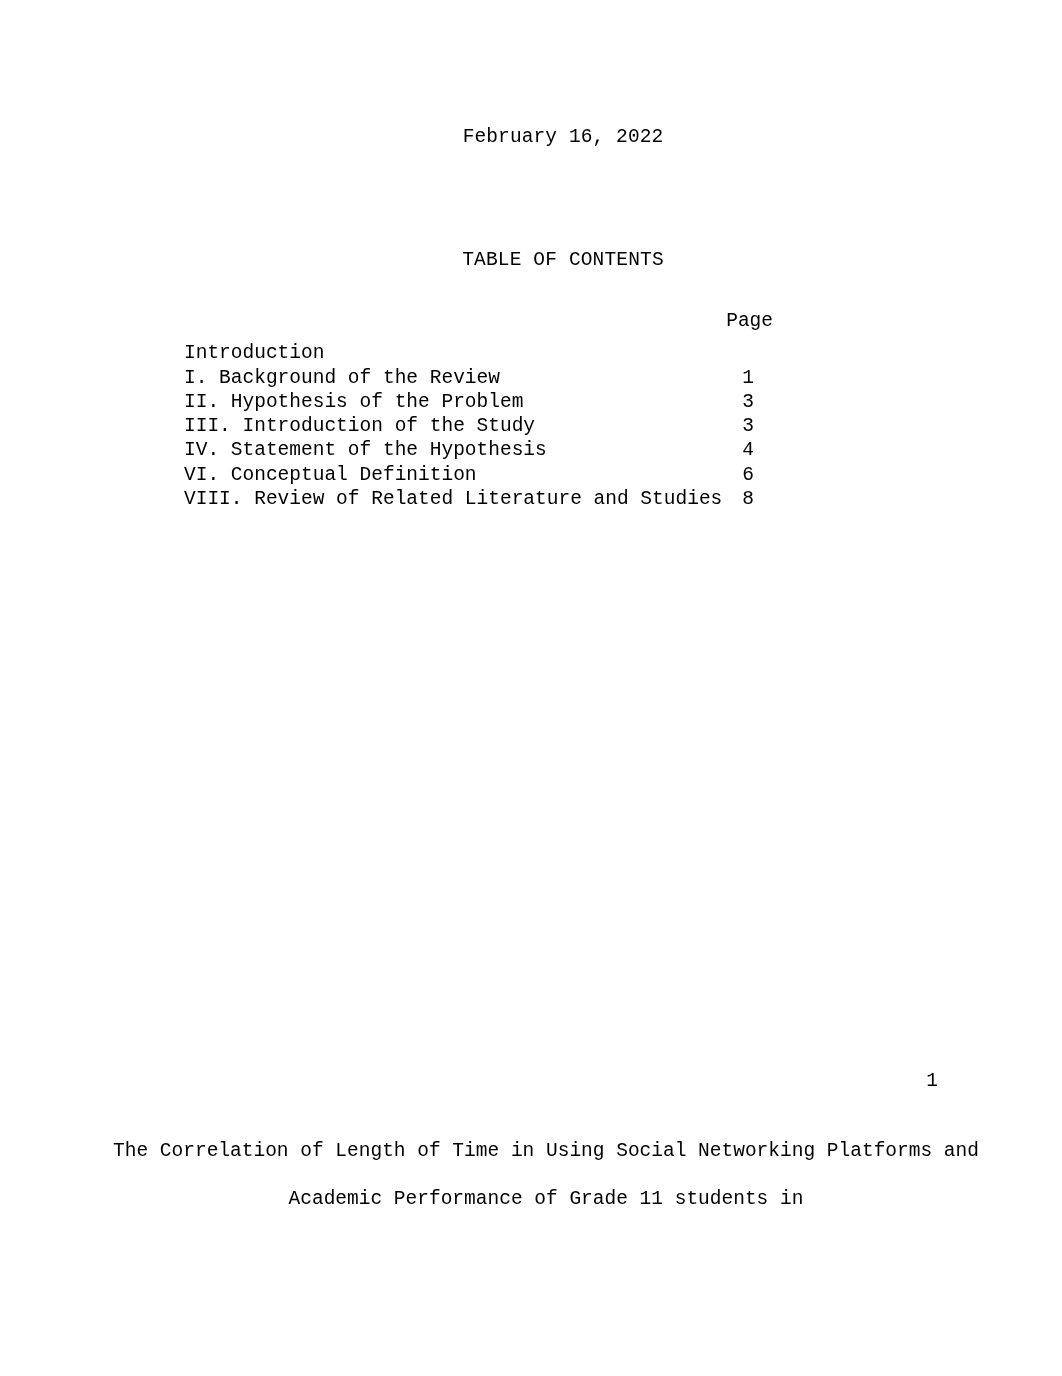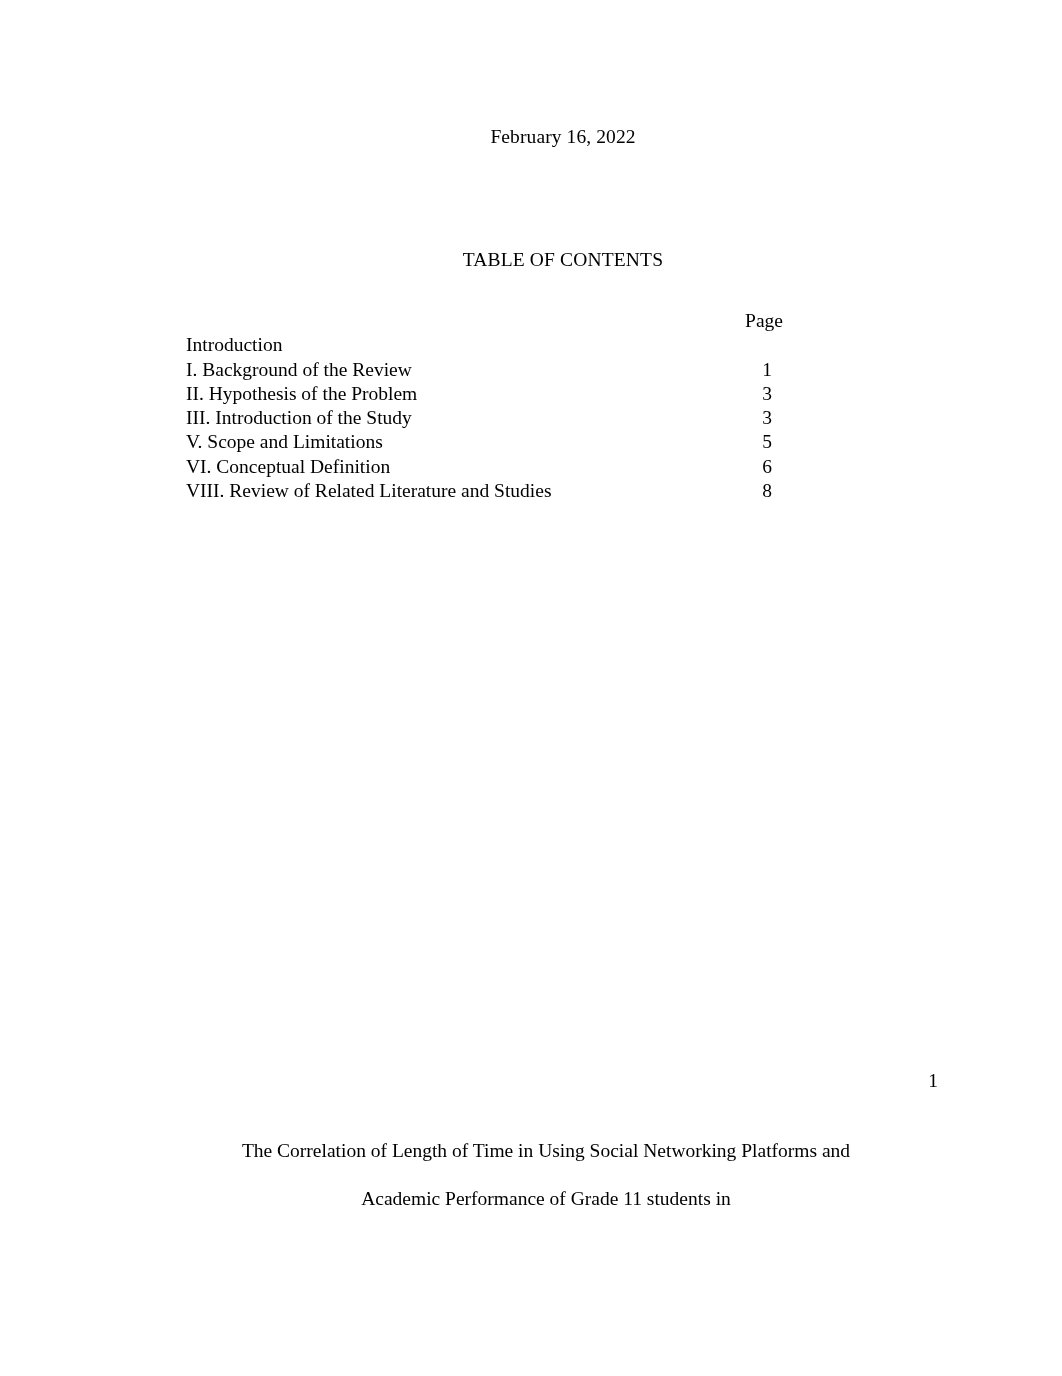"February 16, 2022" .page { font-family: Liberation Serif, serif -> Liberation Mono, monospace }
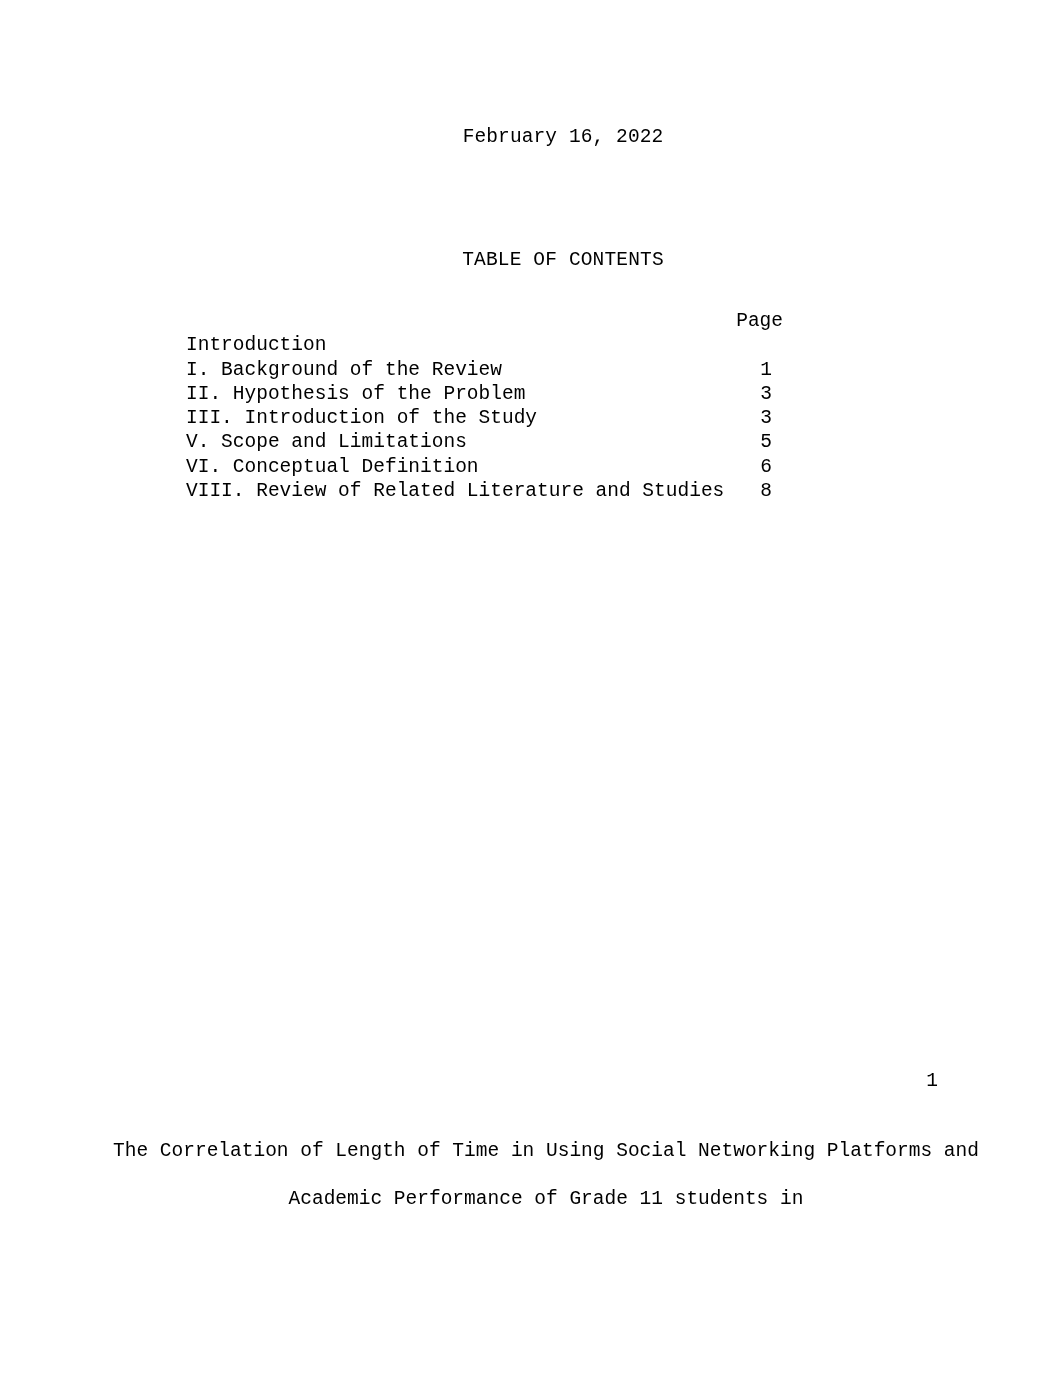"Page" .toc-block { left: 186px -> 176px }
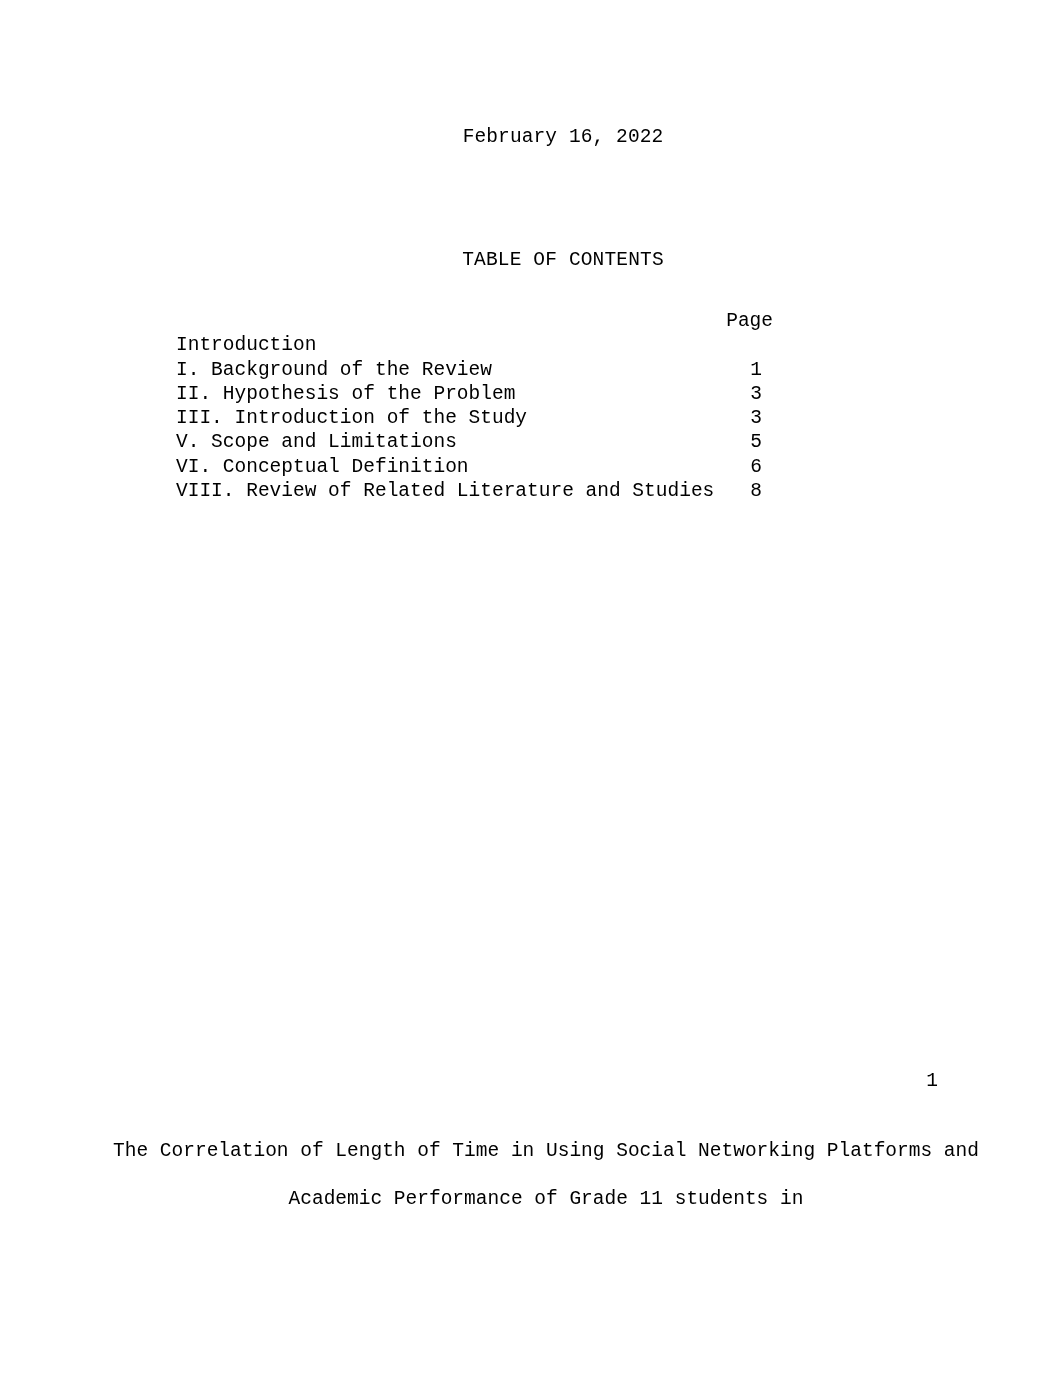"Introduction" .toc-list { margin: 0 -> 8px }
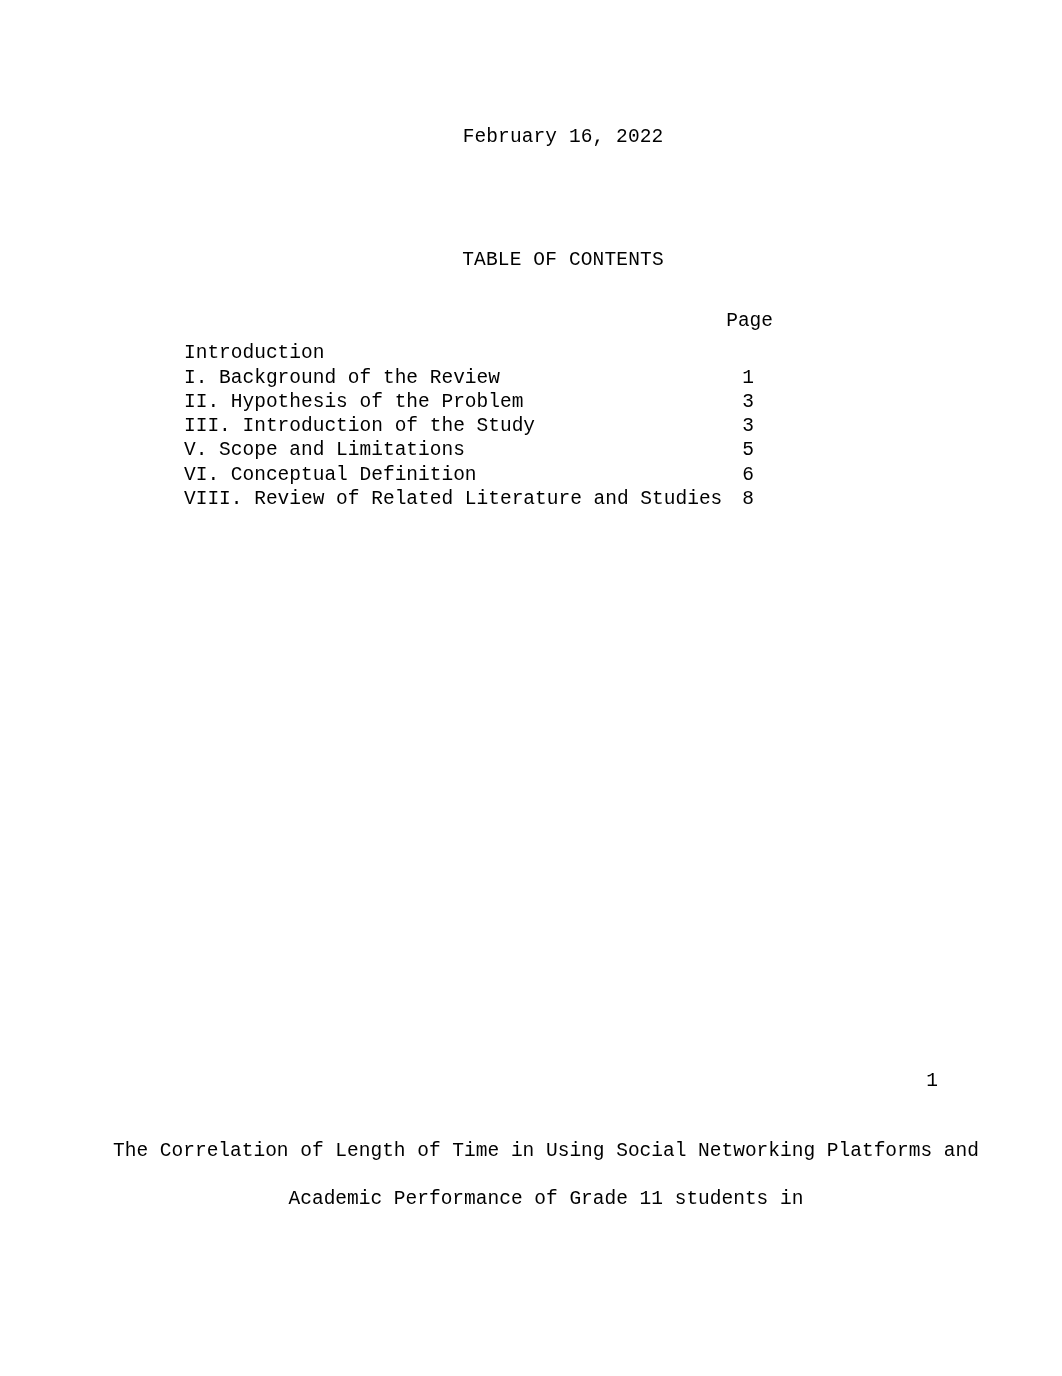"IV. Statement of the Hypothesis" li.toc-row { html: none -> <li> <span>IV. Statement of the Hypothesis</span> <span>4</span> </li> }
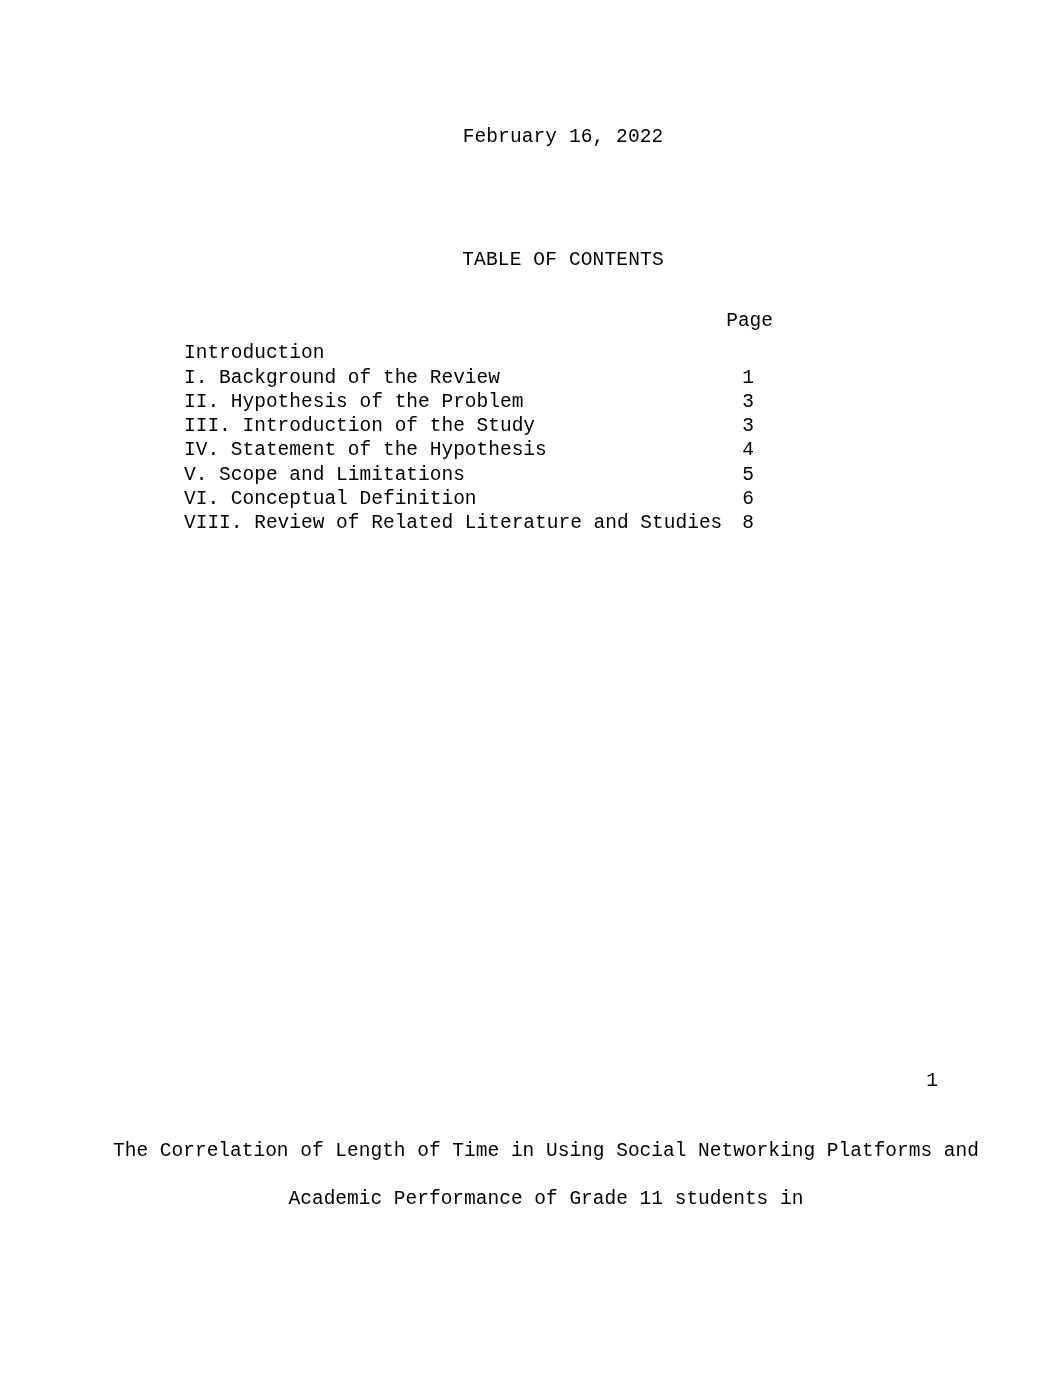"V. Scope and Limitations" li.toc-row { html: <li> <span>V. Scope and Limitations</span> <span>5</span> </li> -> none }
